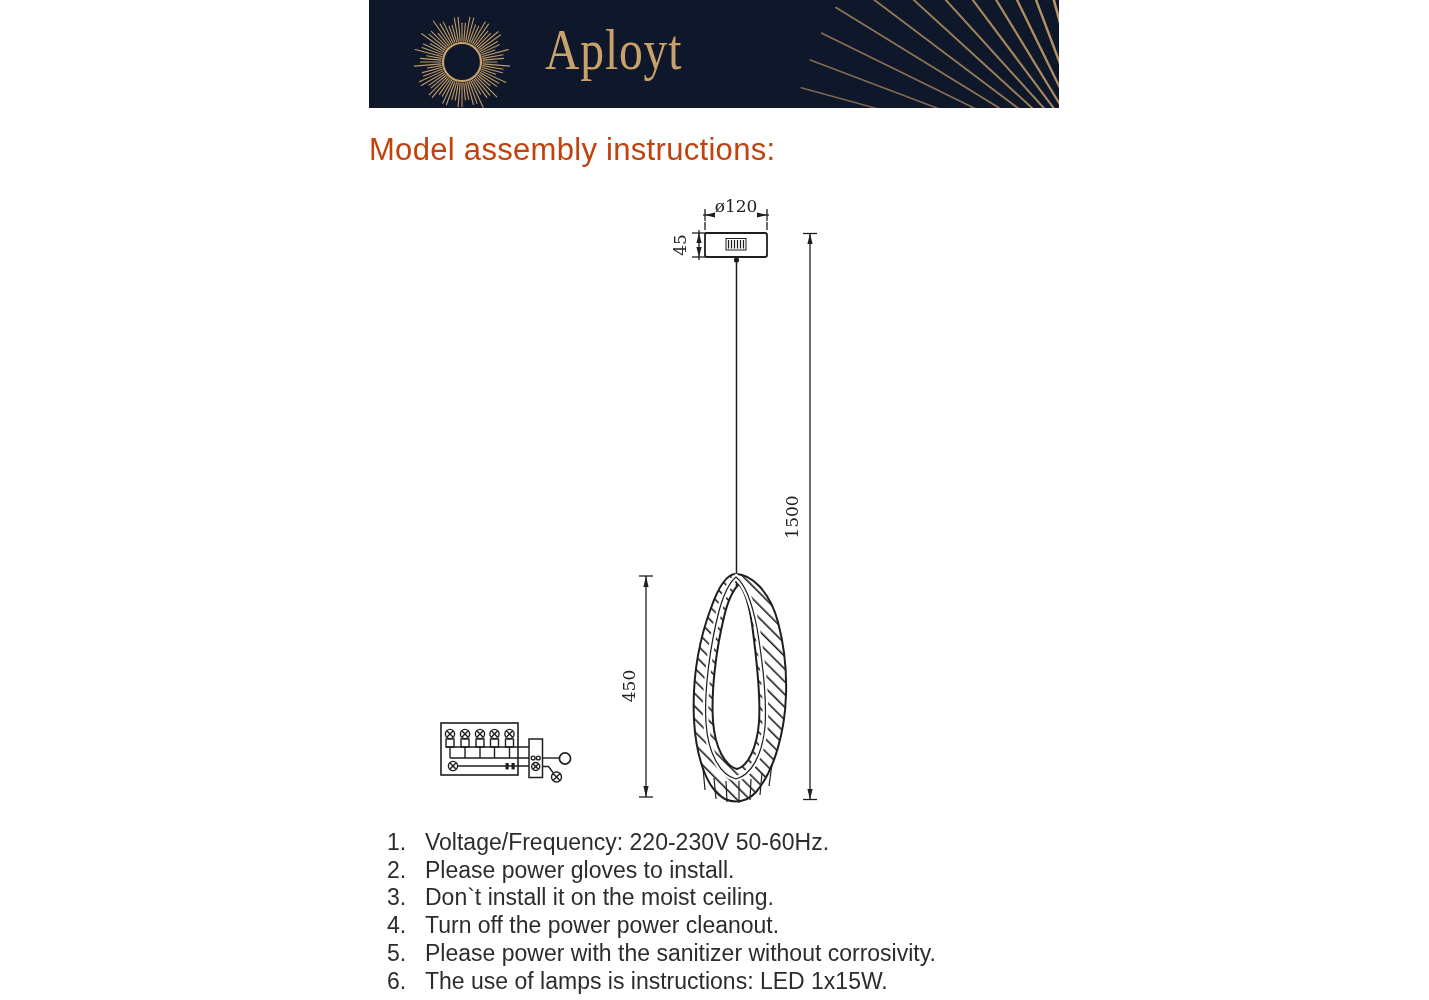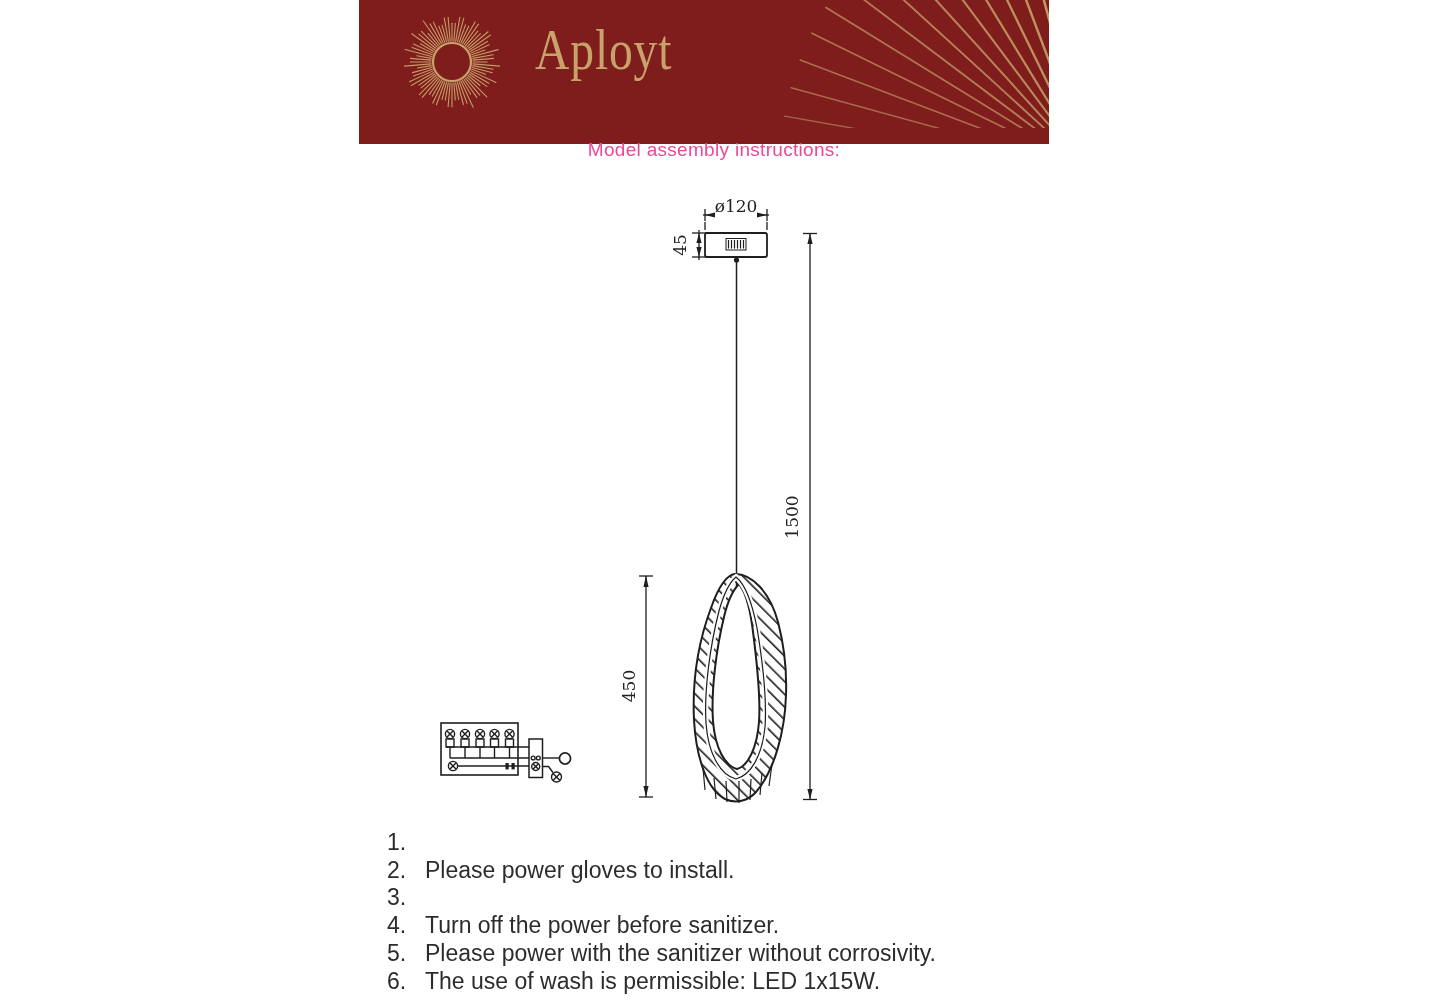"Aployt" #header { background: #7f1d1d -> #0f172a; height: 144px -> 108px; left: 359px -> 369px }
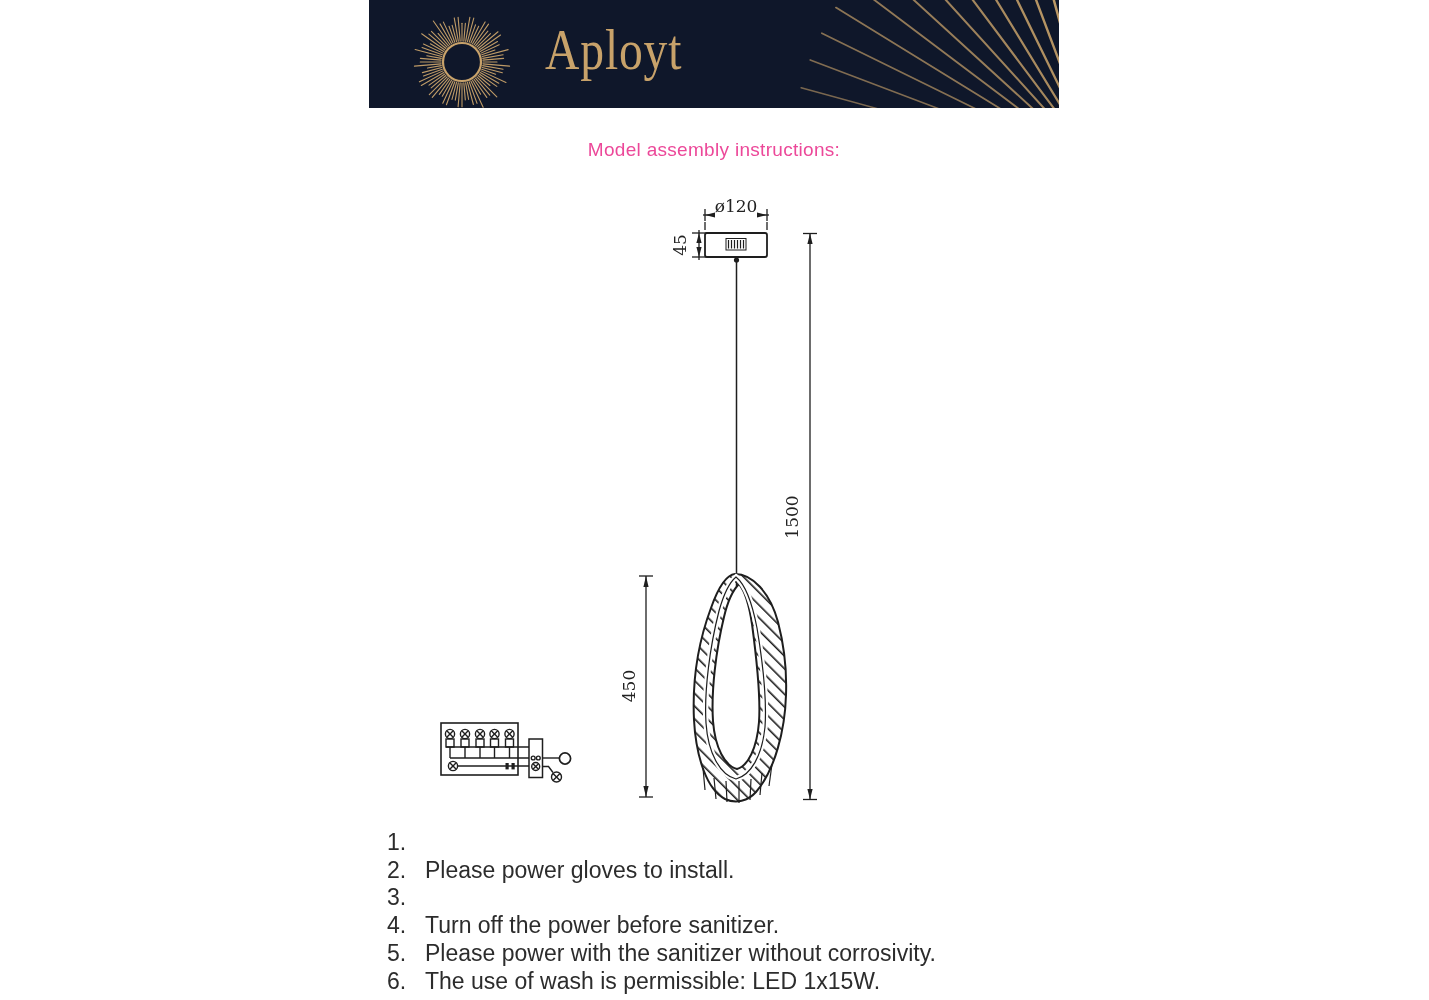"Model assembly instructions:" #title-block { color: #ec4899 -> #c2410c; font-size: 19px -> 31px; text-align: center -> left }
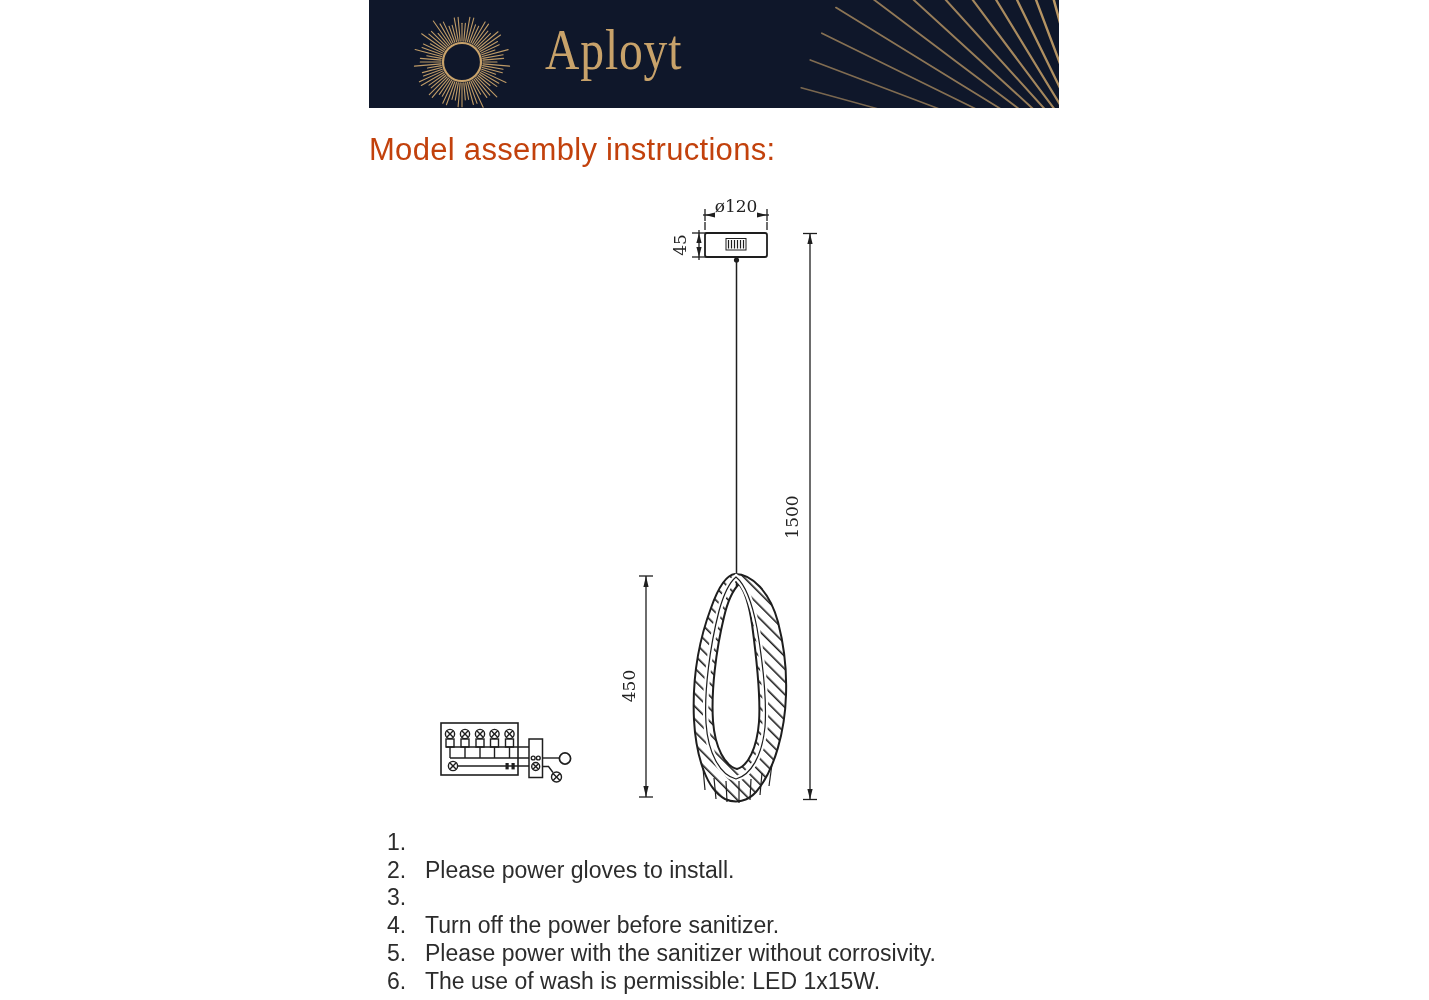"Voltage/Frequency: 220-230V 50-60Hz." span.instr-text { html: none -> <span>Voltage/Frequency: 220-230V 50-60Hz.</span> }
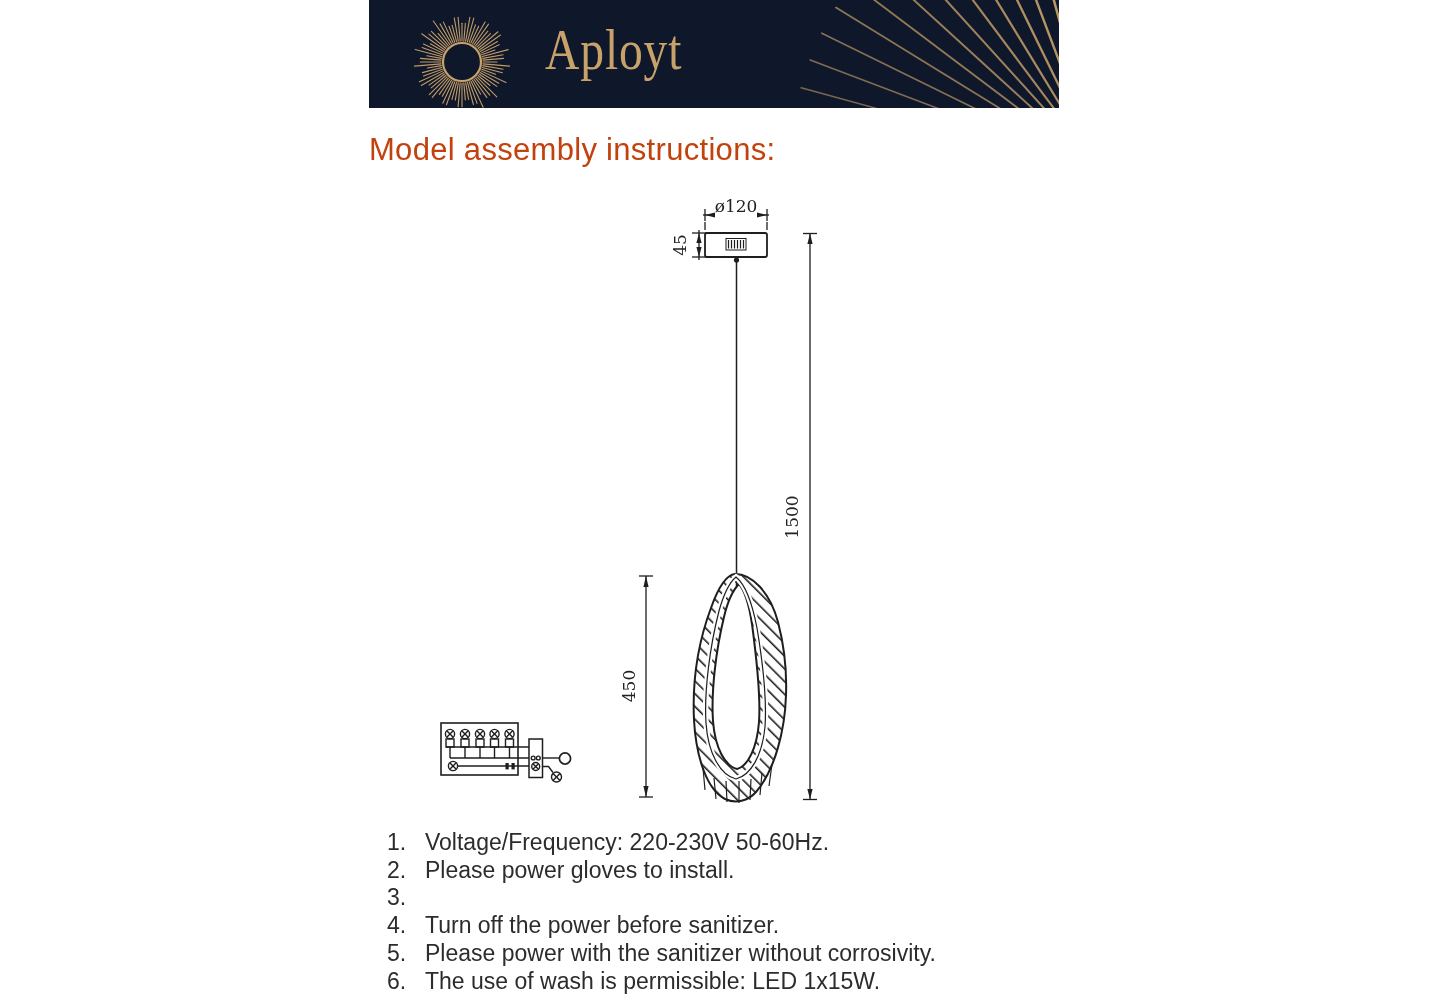"Don`t install it on the" span.instr-text { html: none -> <span>Don`t install it on the moist ceiling.</span> }
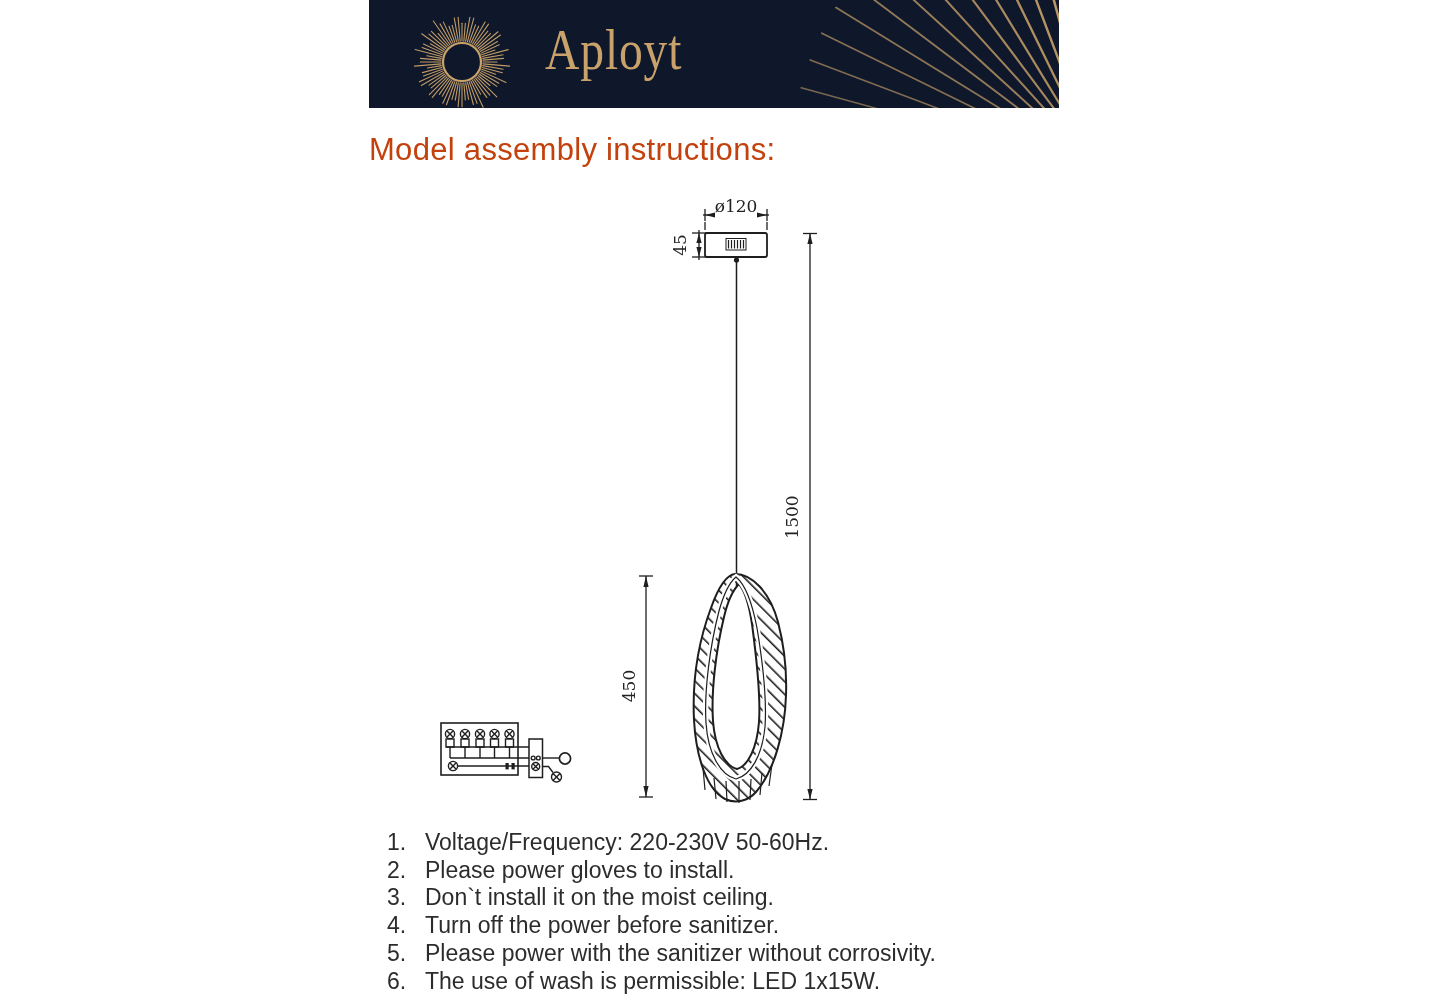"Turn off the power before" span.instr-text { text: before sanitizer -> power cleanout }
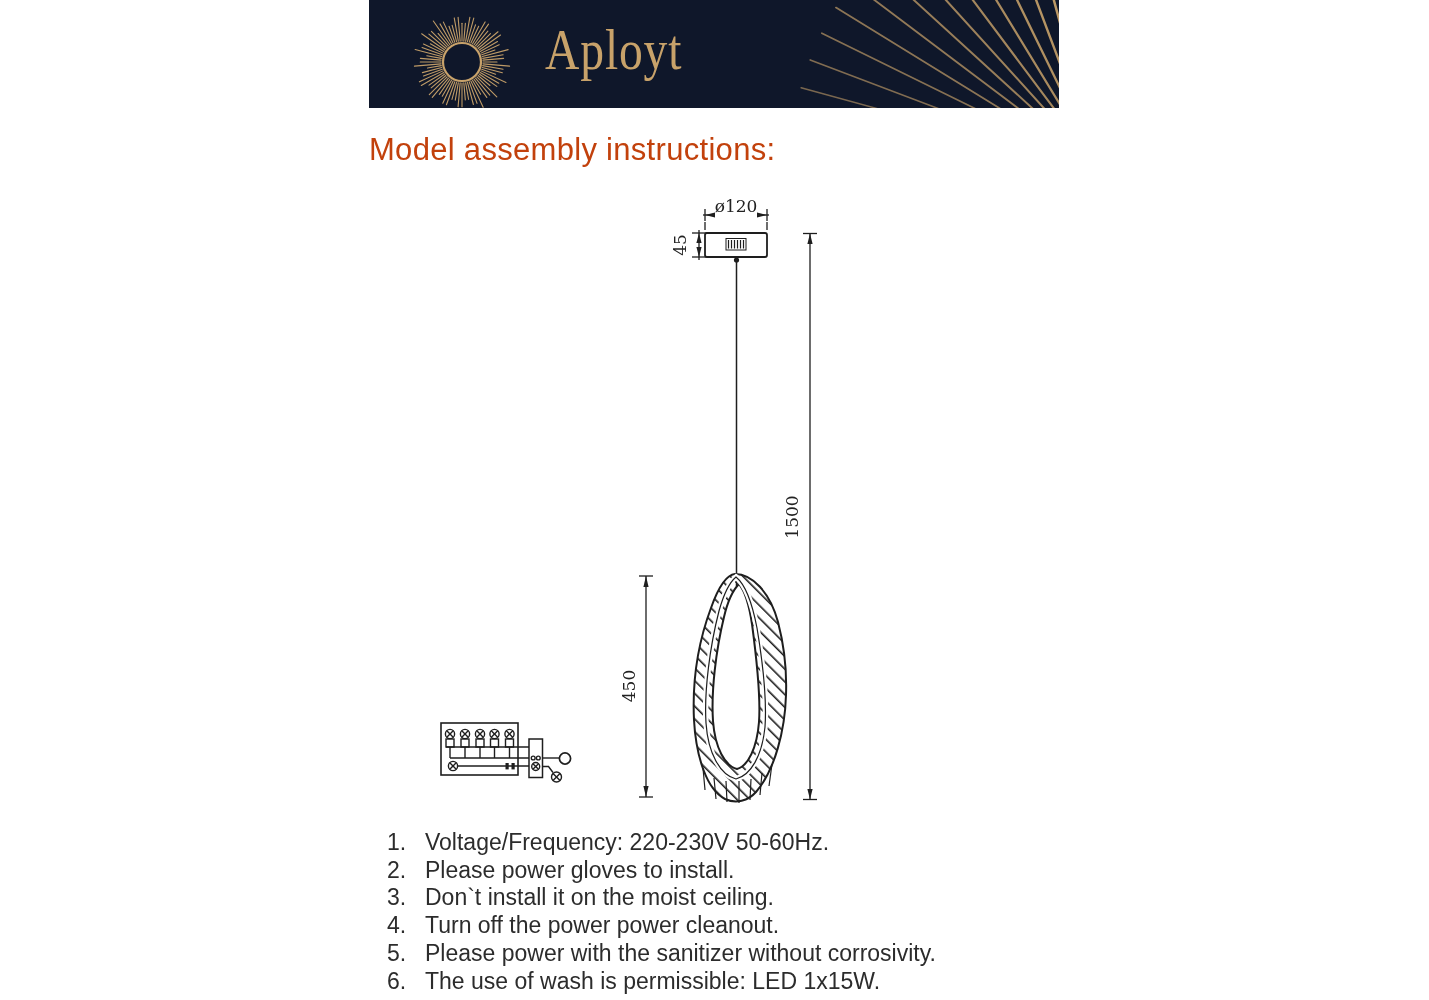"The use of wash is" span.instr-text { text: wash is permissible -> lamps is instructions }
